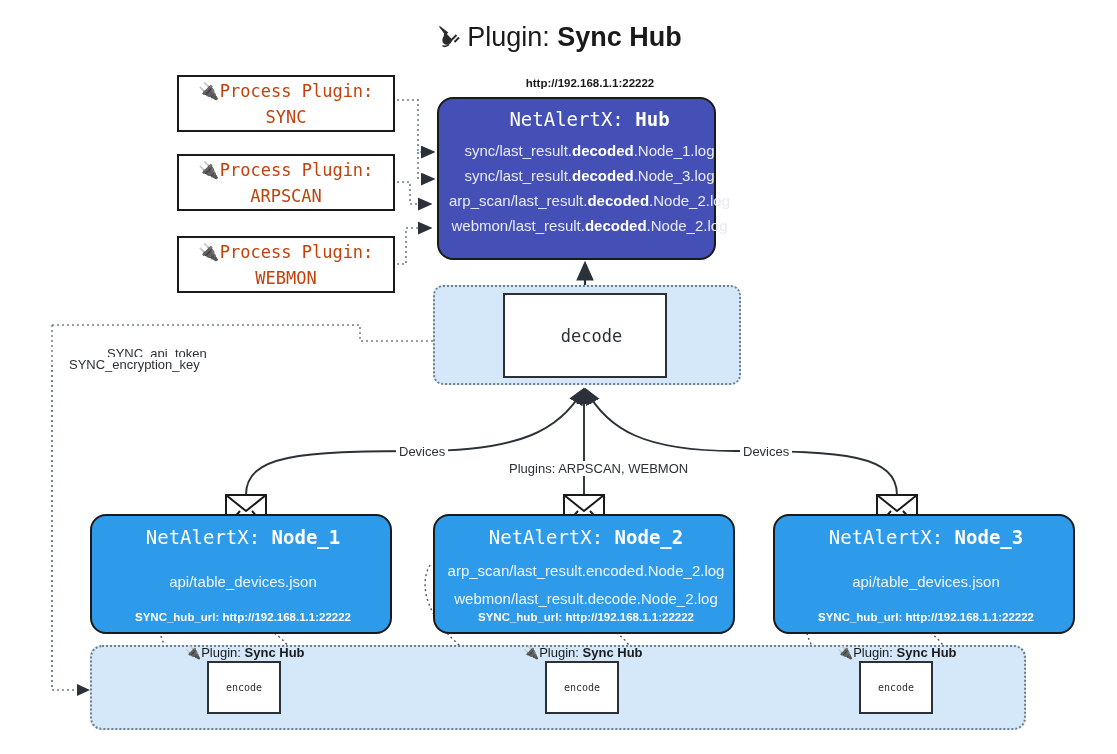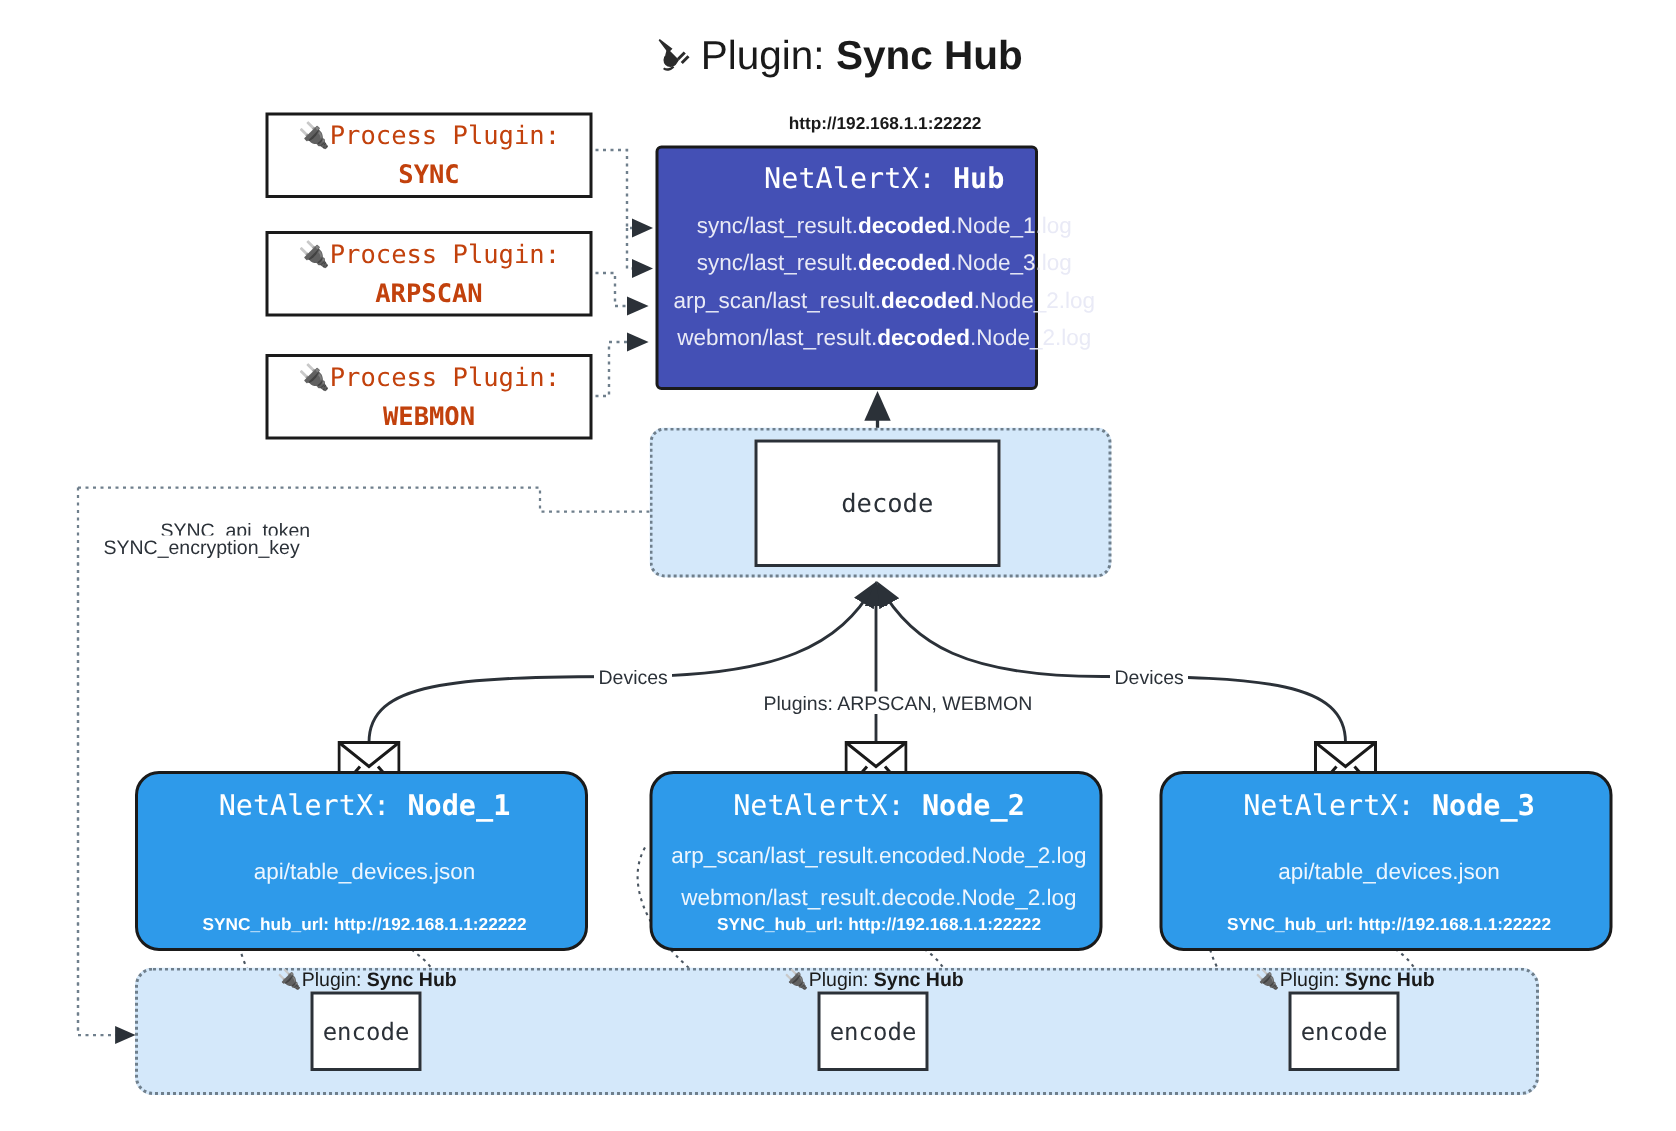"SYNC" .proc-l2 { font-weight: bold -> none }
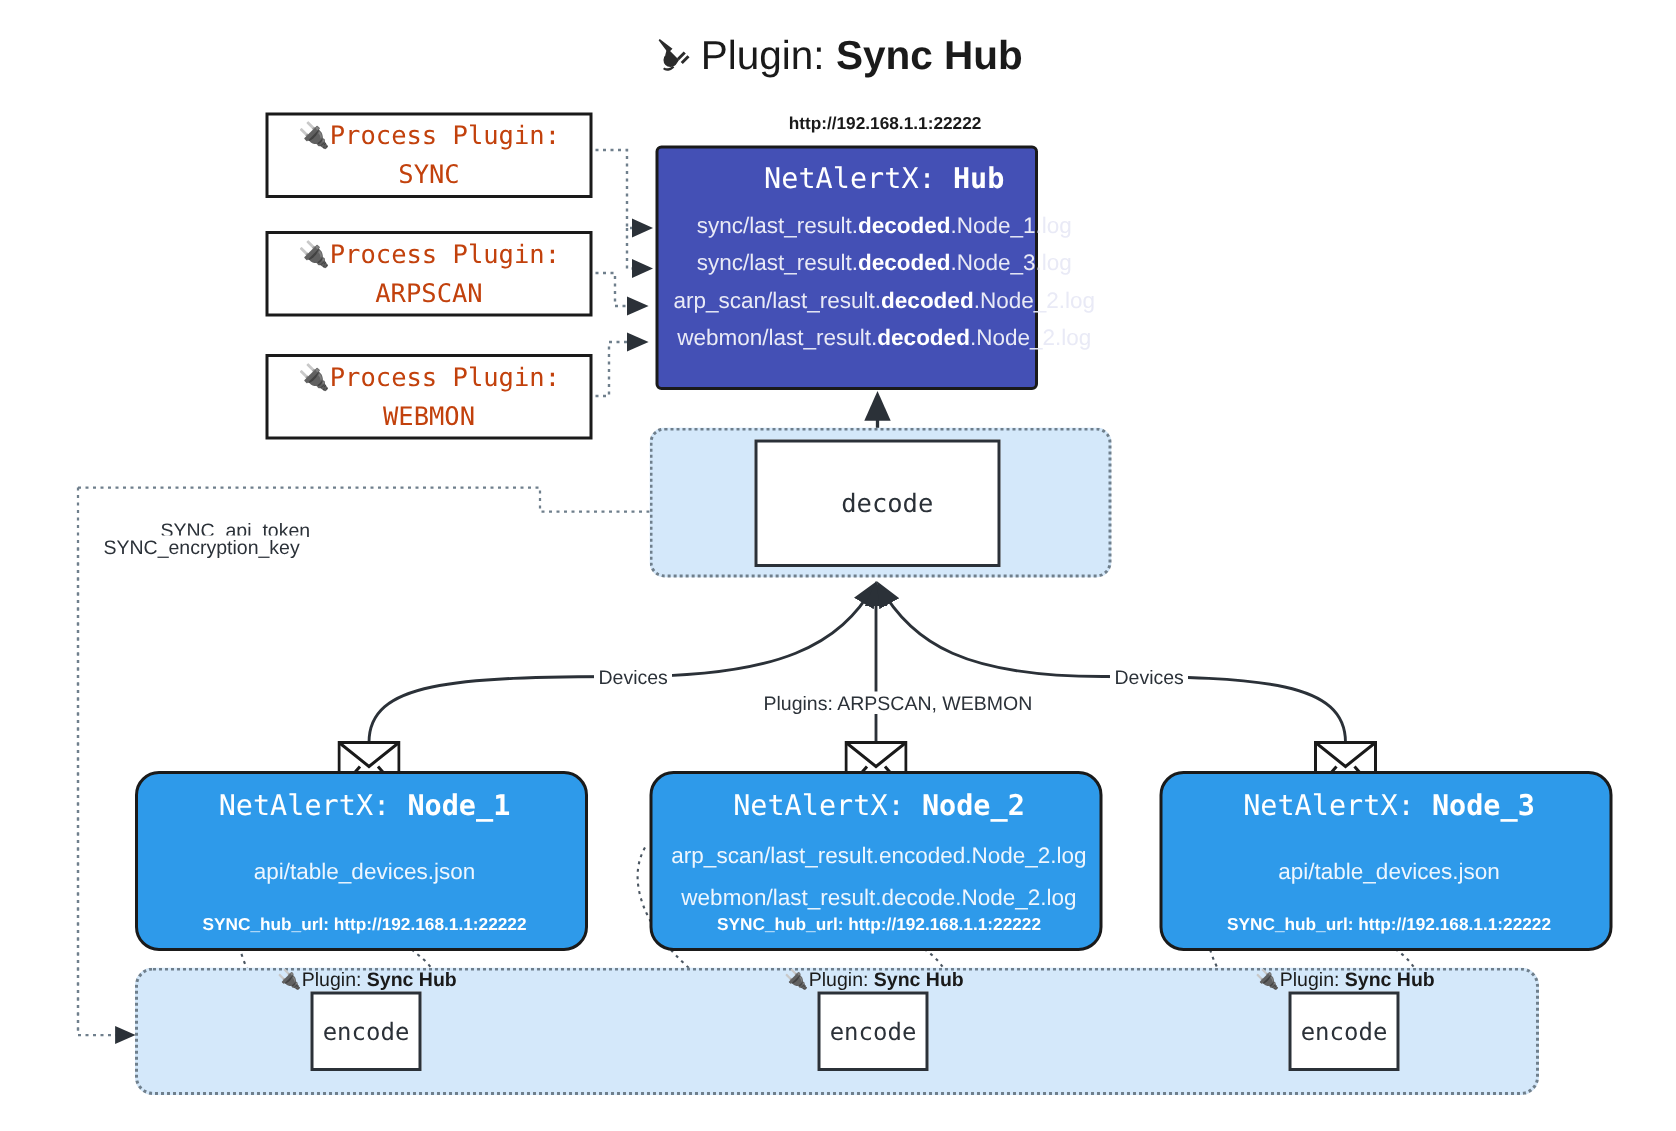"NetAlertX: Hub" #hub-box { border-radius: 4px -> 16px; width: 255px -> 279px }
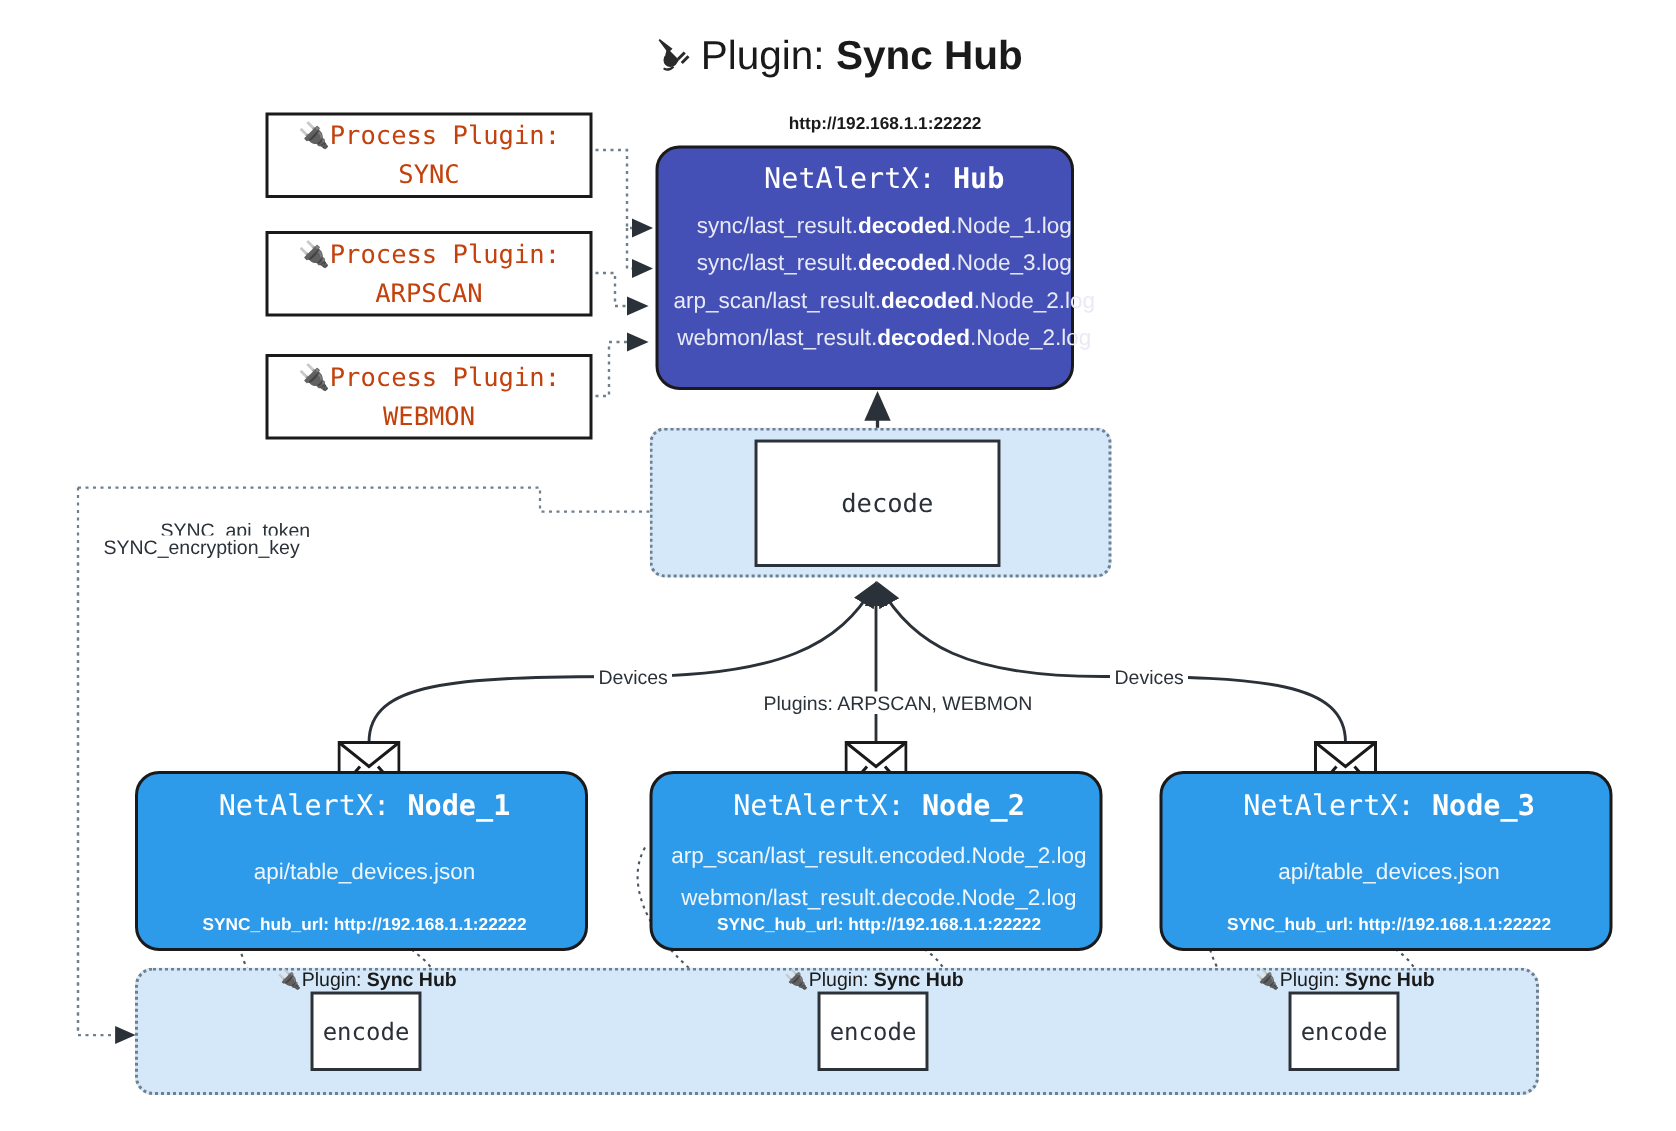"encode" .enc-box { font-size: 16px -> 10px }
